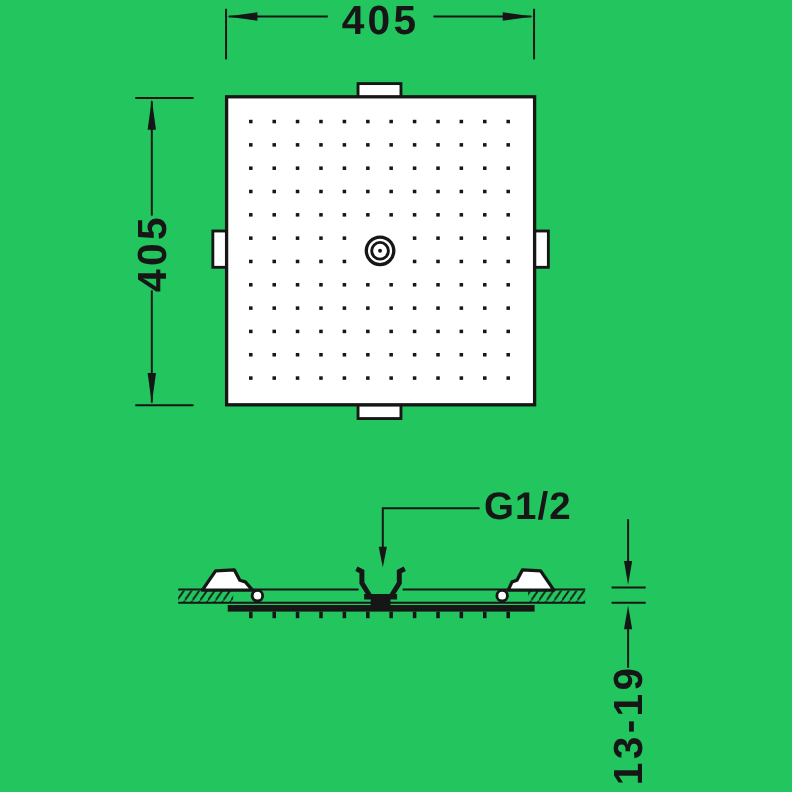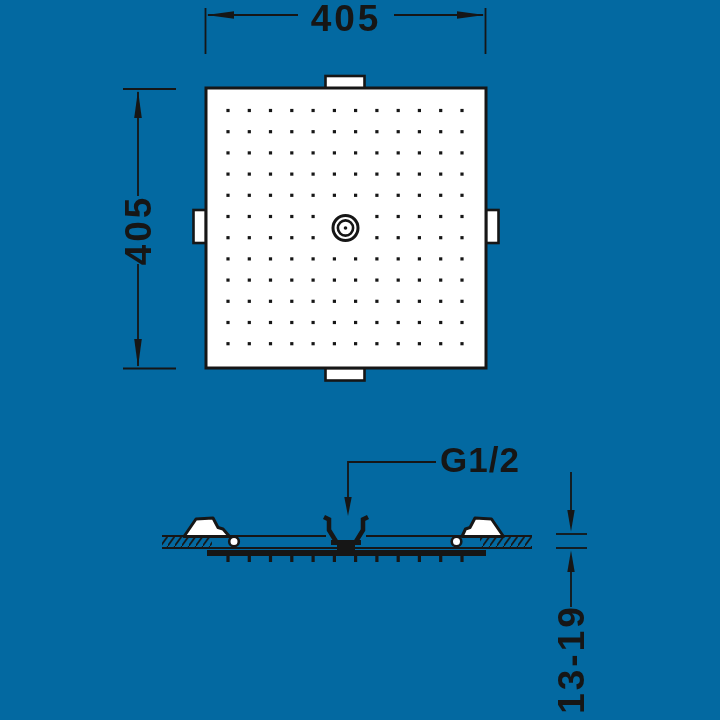"405" .canvas { background: #0369a1 -> #22c55e }
